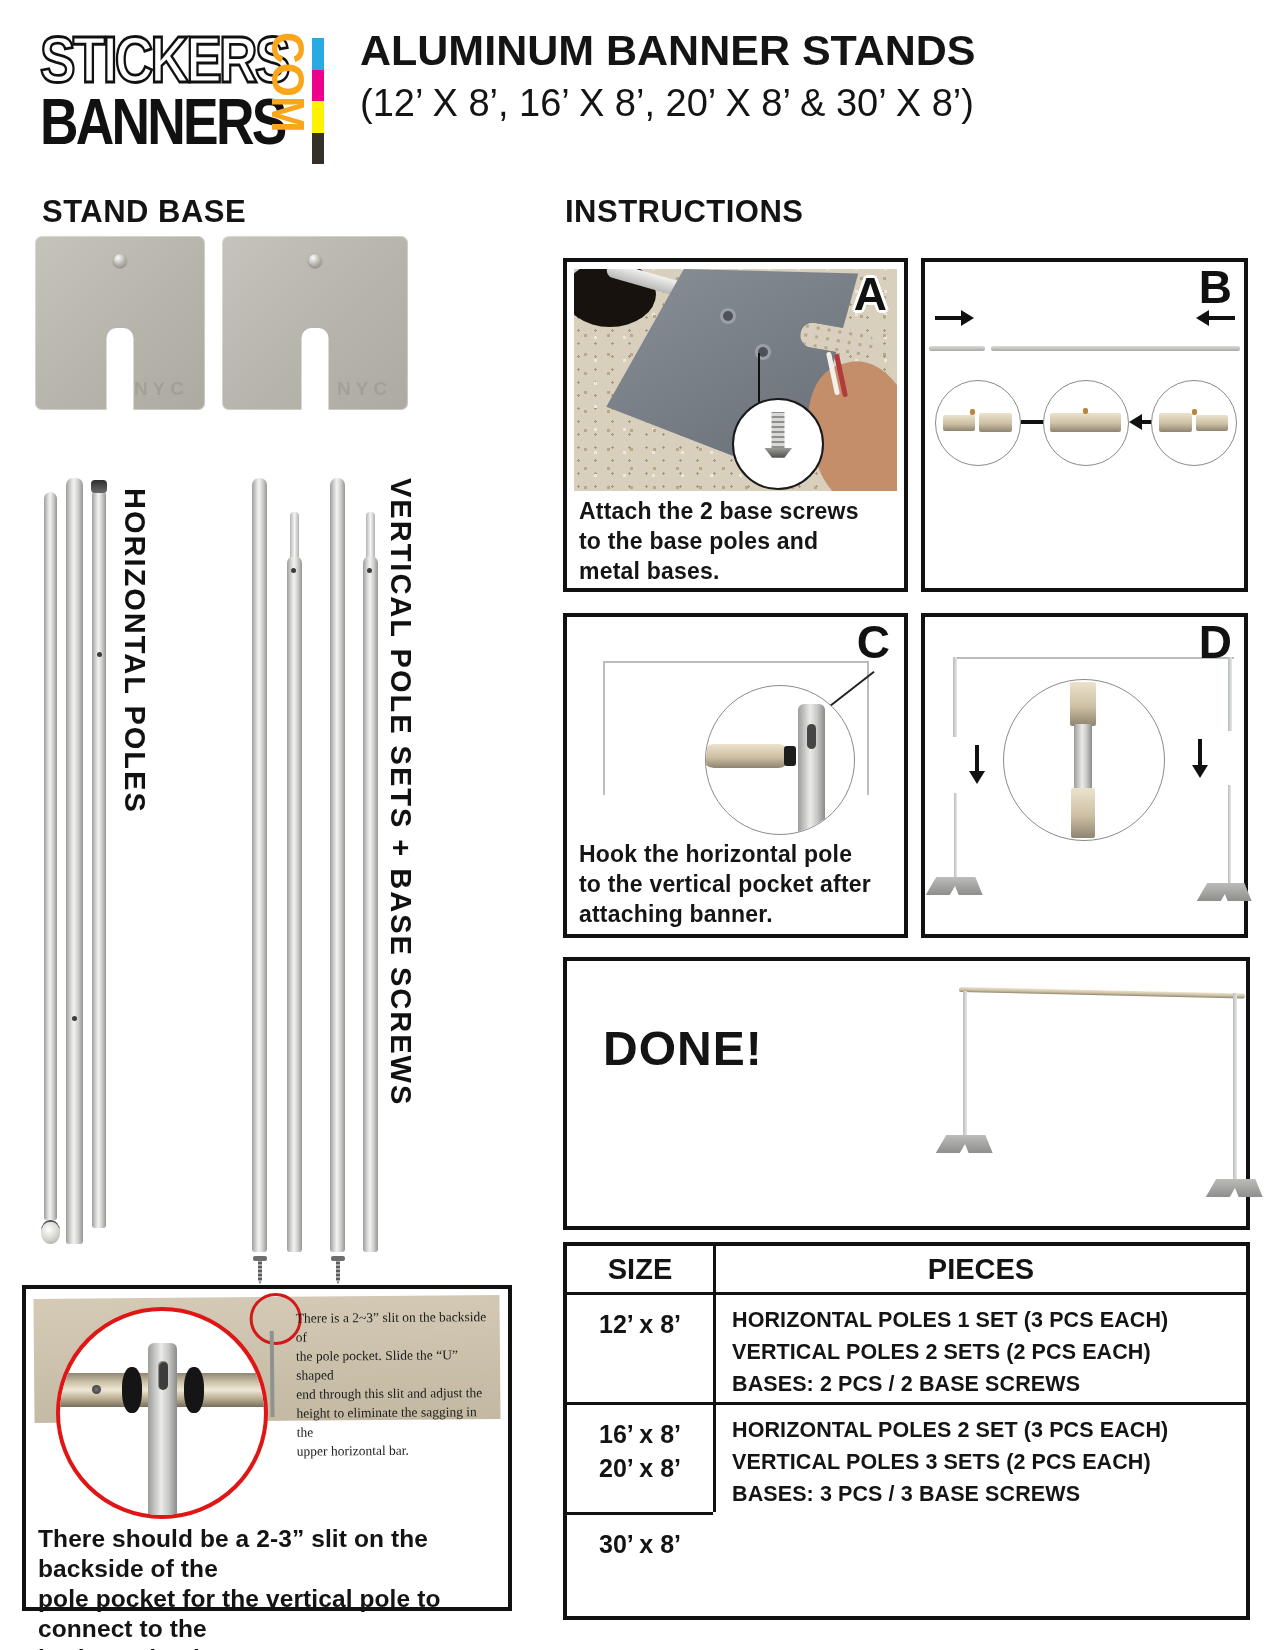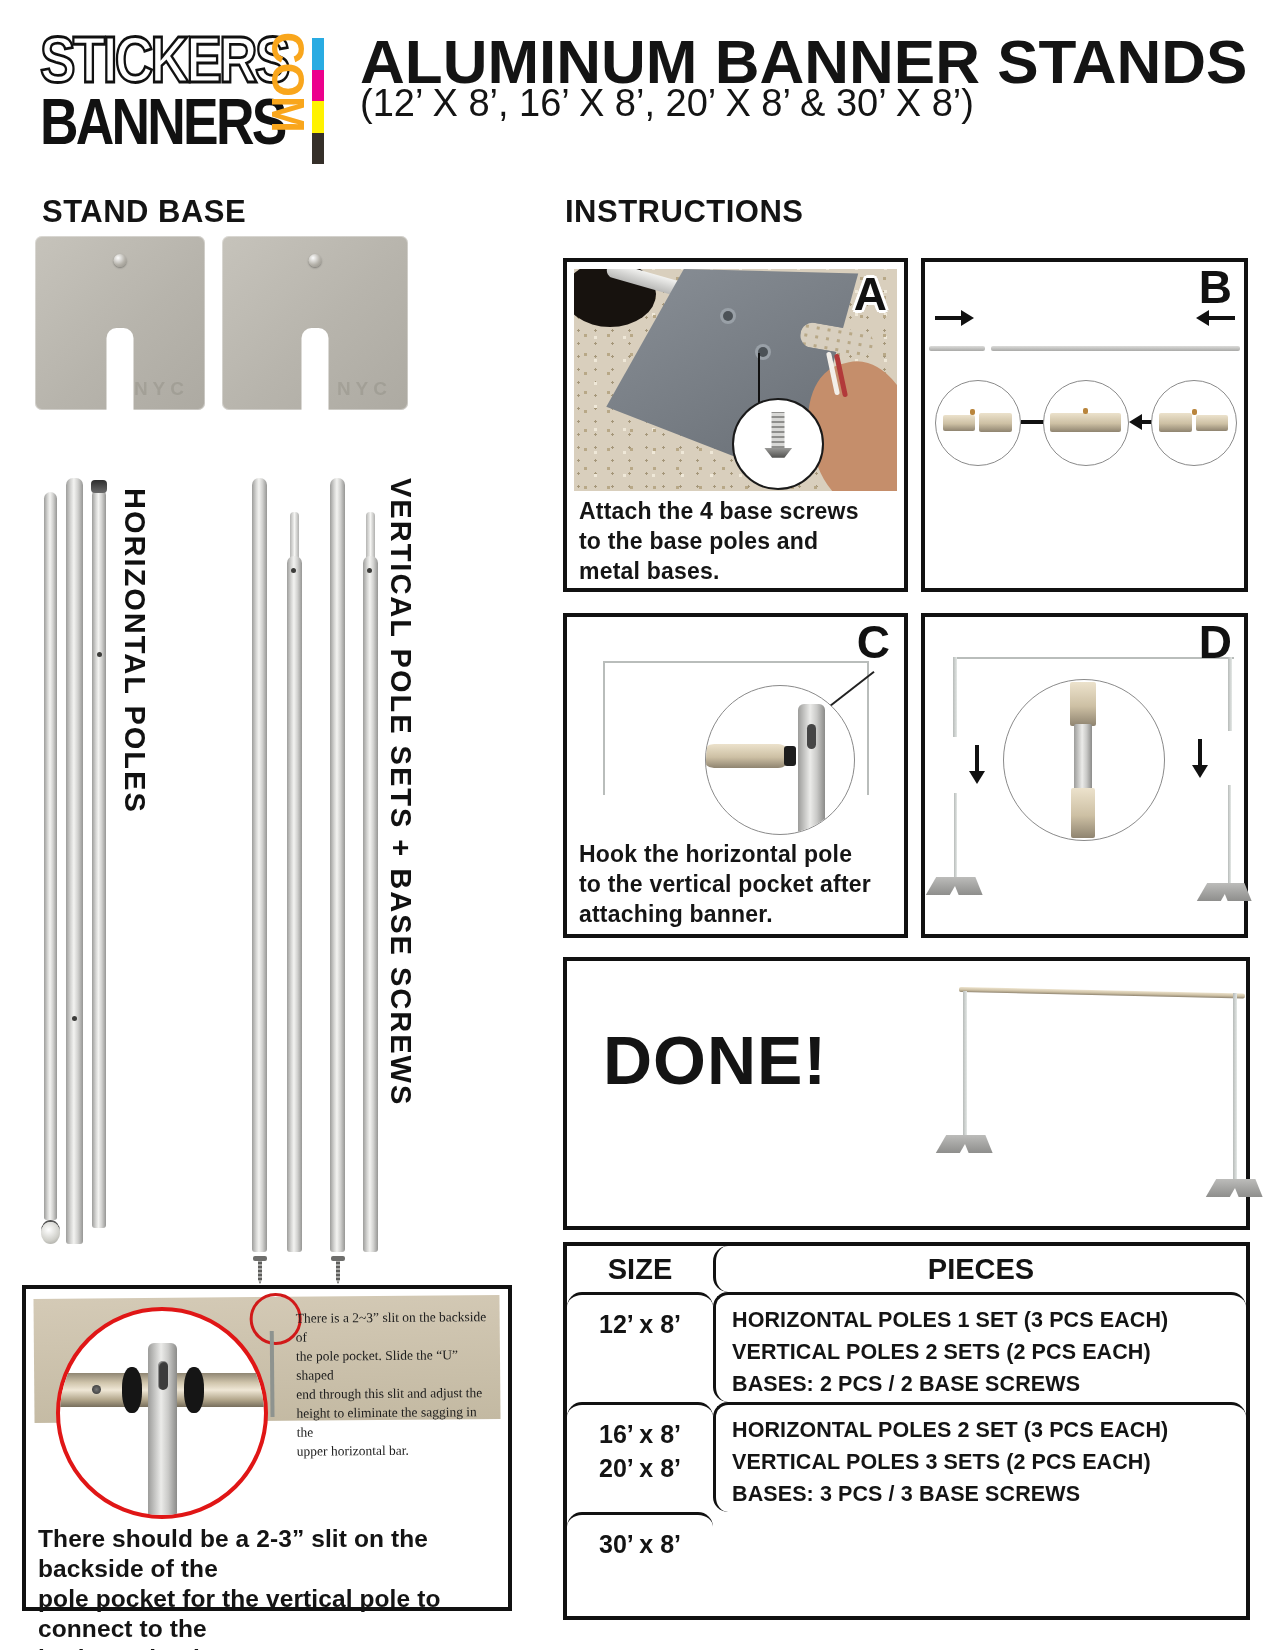"ALUMINUM BANNER STANDS" .title1 { font-size: 62px -> 43px }
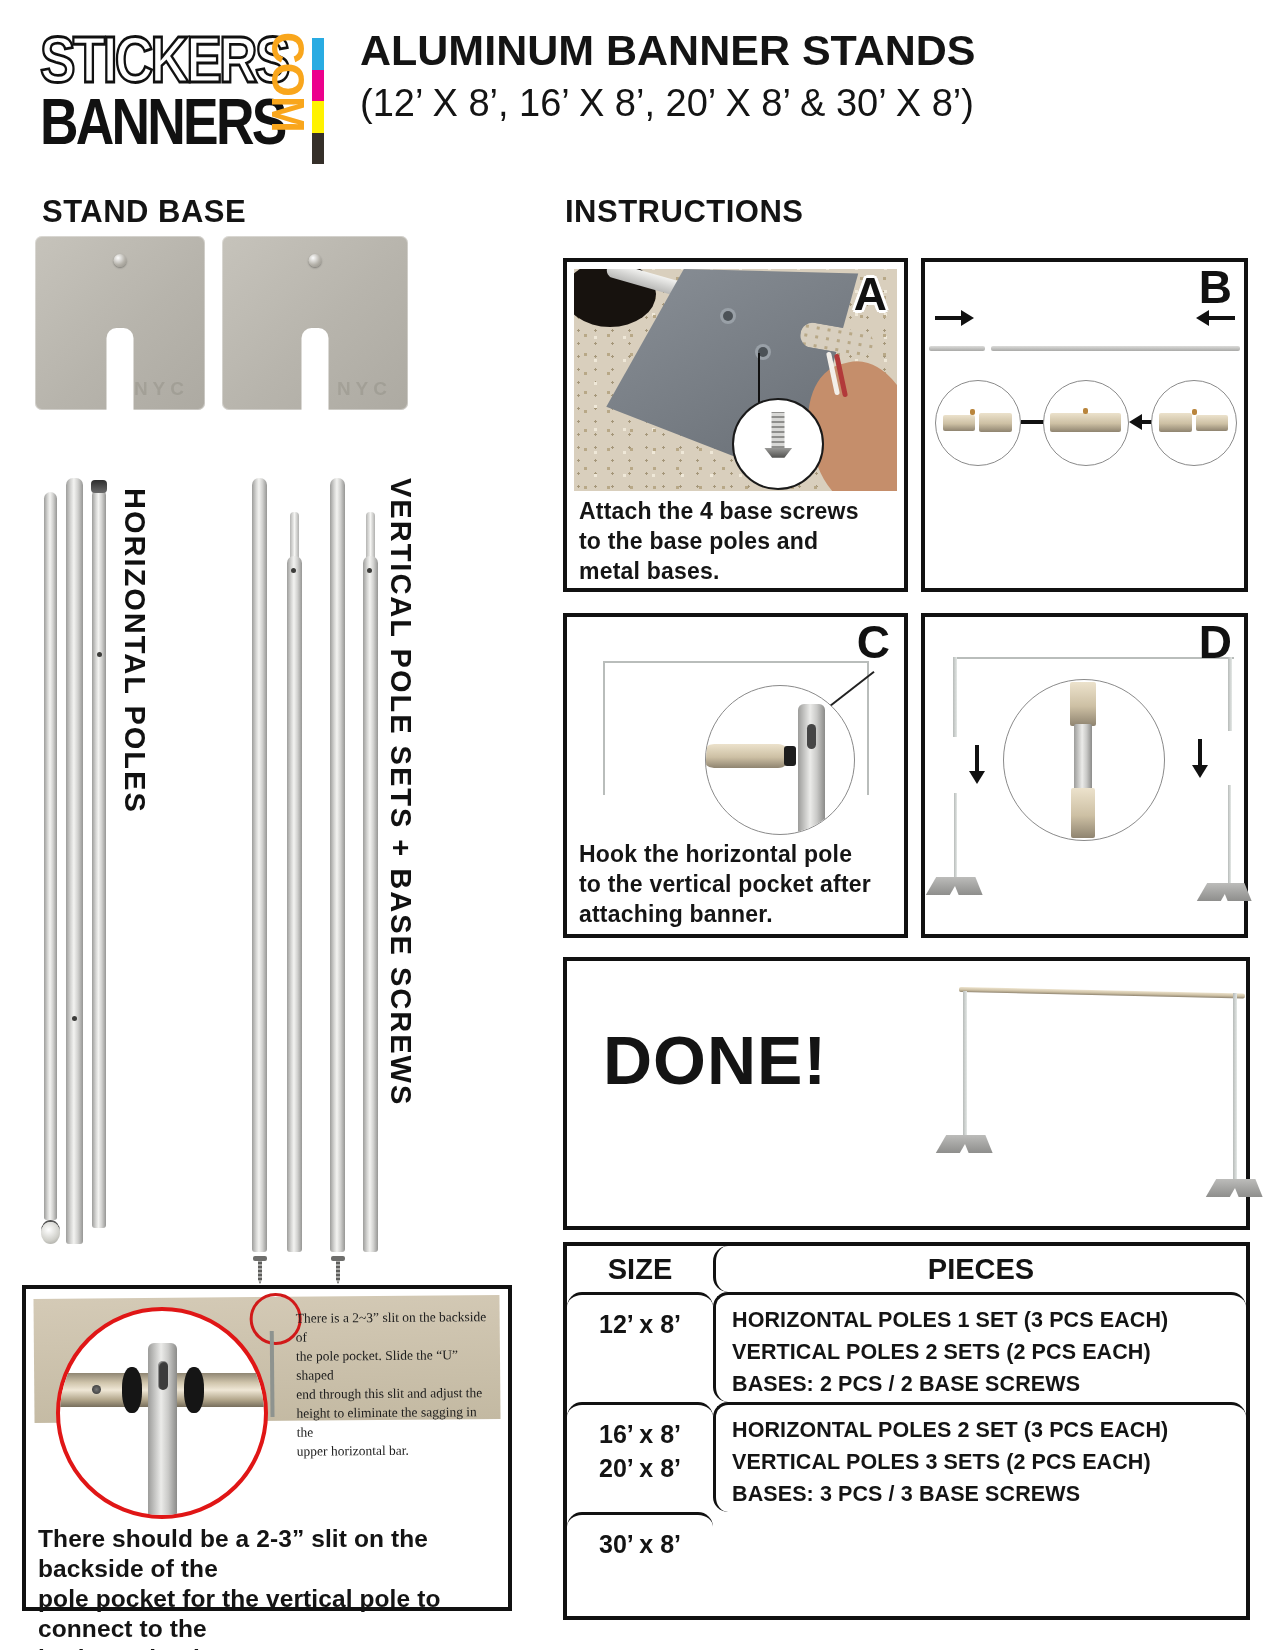"Attach the 4 base screws" div { text: 4 -> 2 }
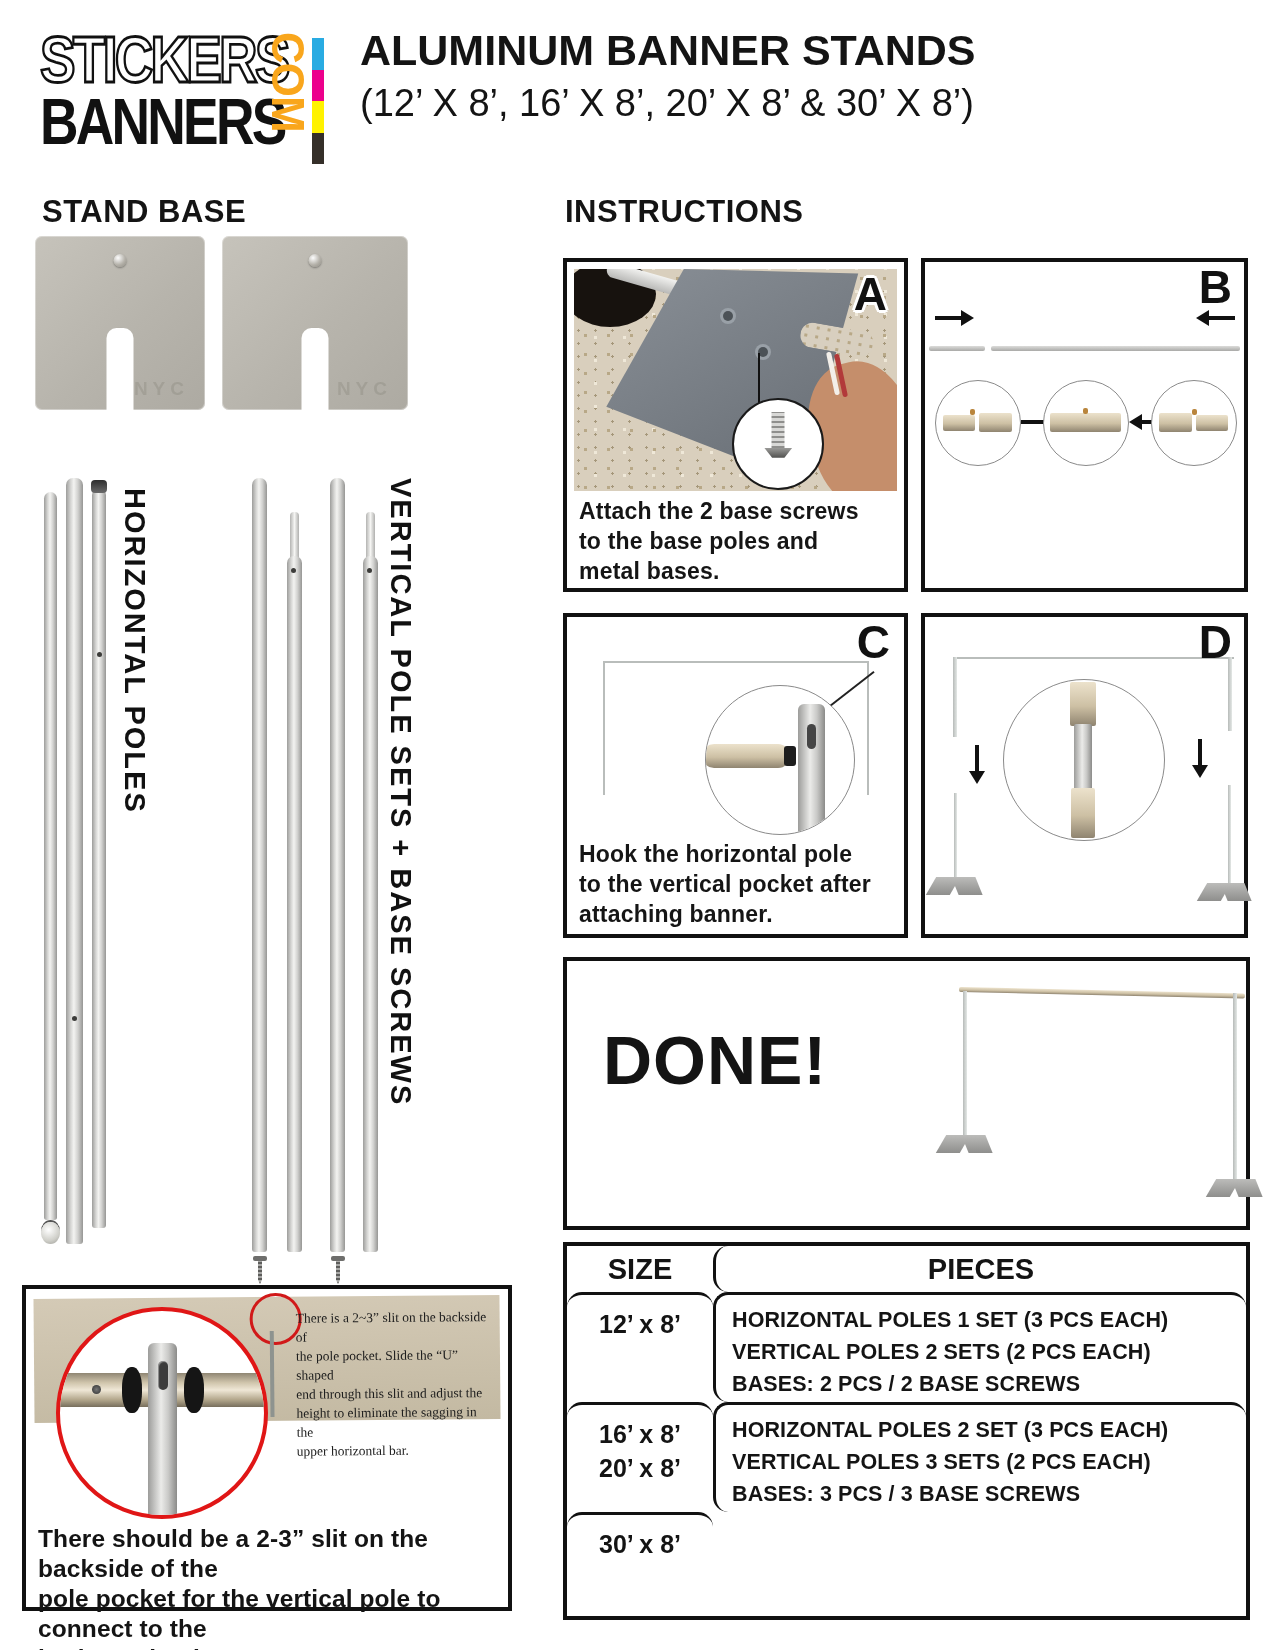"DONE!" .done-label { font-size: 68px -> 48px }
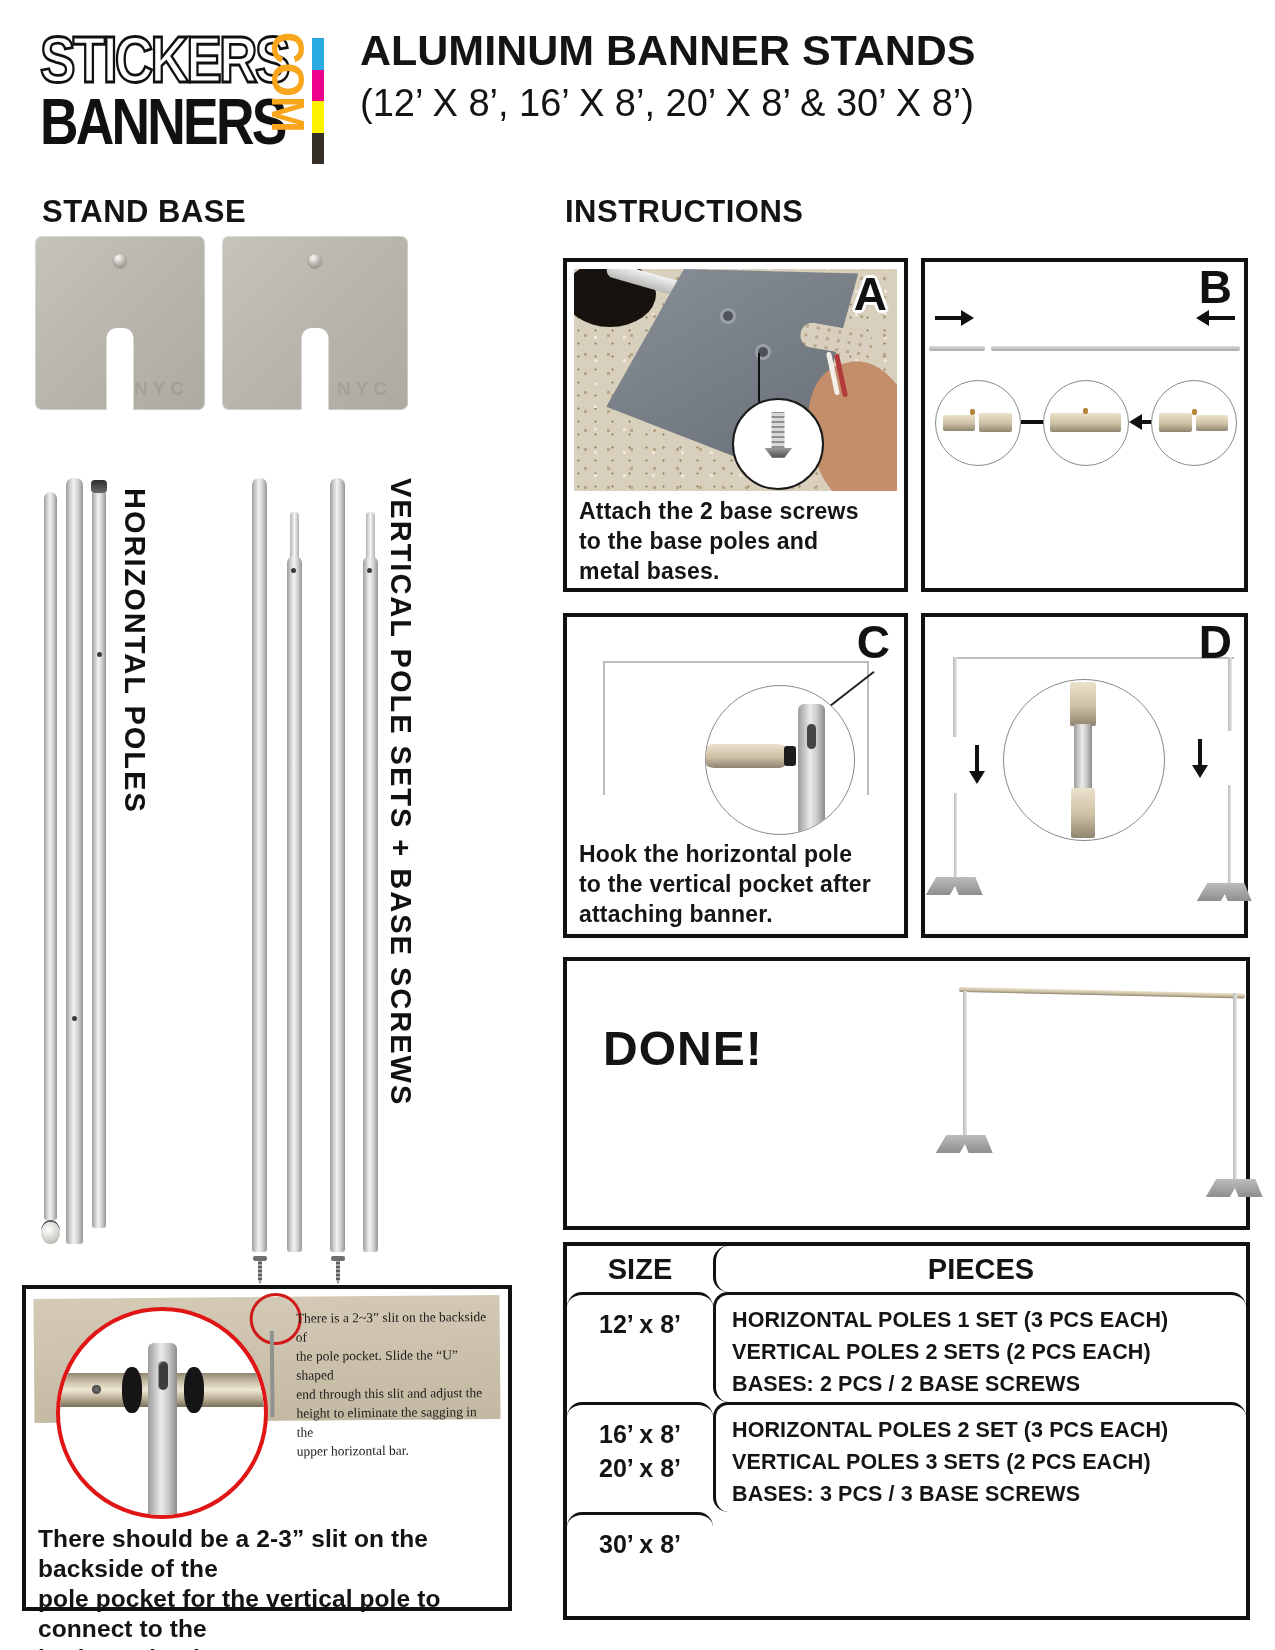"SIZE" .spec-table .cell { border-radius: 15px -> none }
